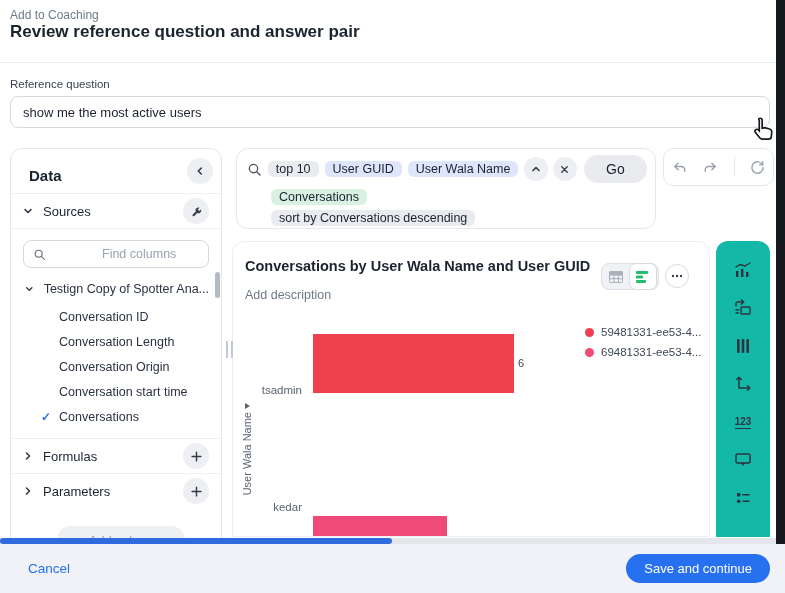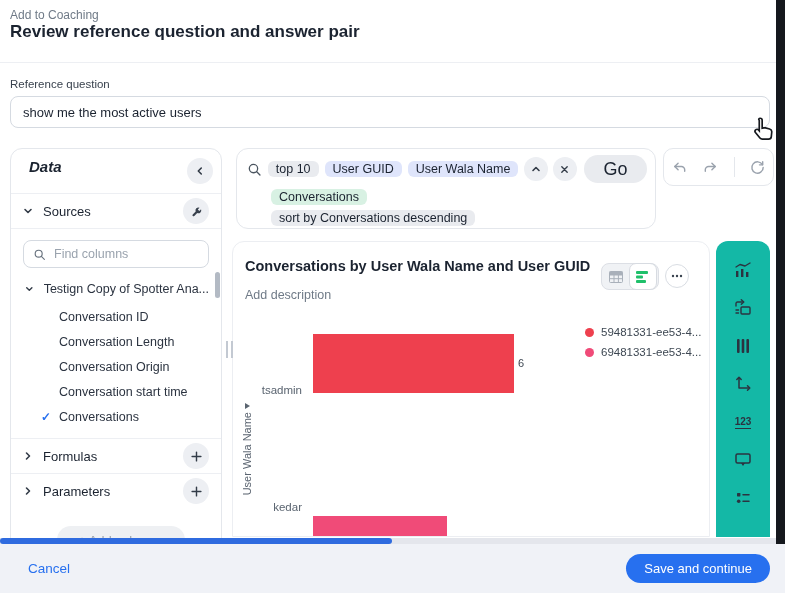"Data" div { align-items: flex-start -> flex-end; font-style: italic -> none }
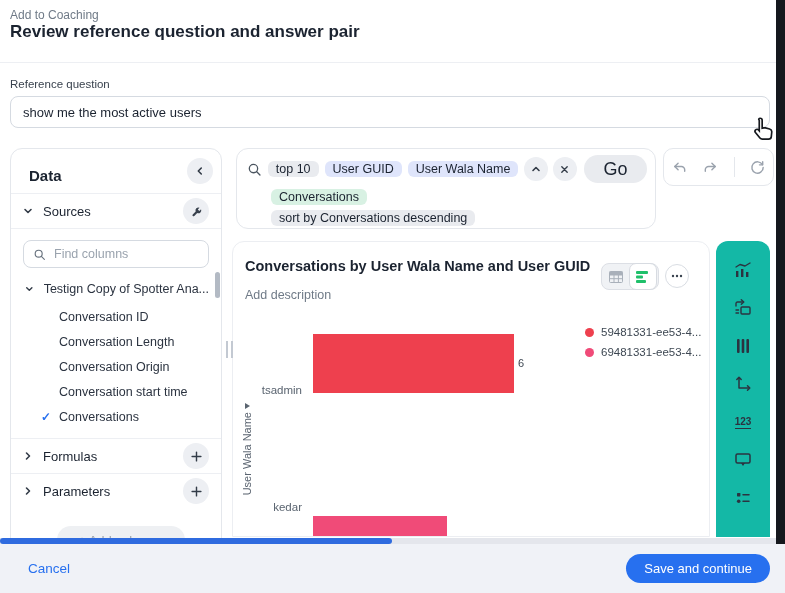"Go" div { font-size: 18px -> 14px }
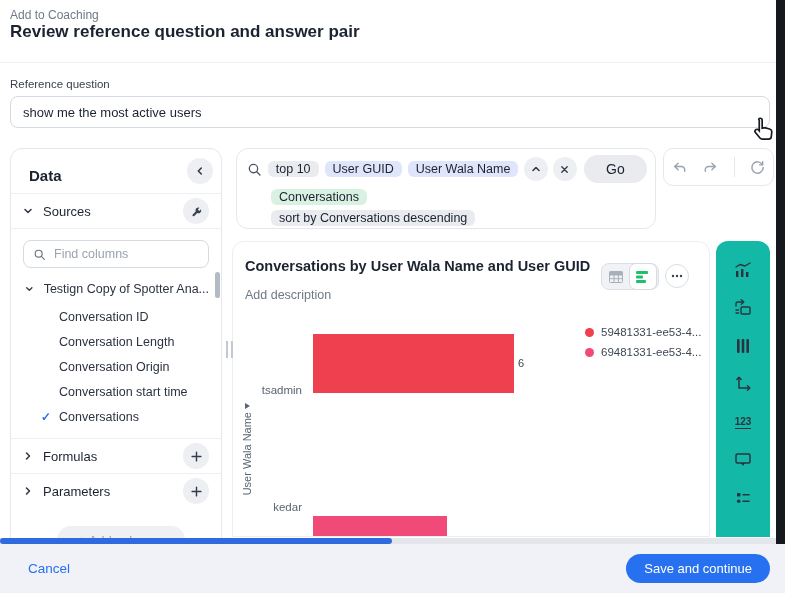"Find columns" div { gap: none -> 48px }
